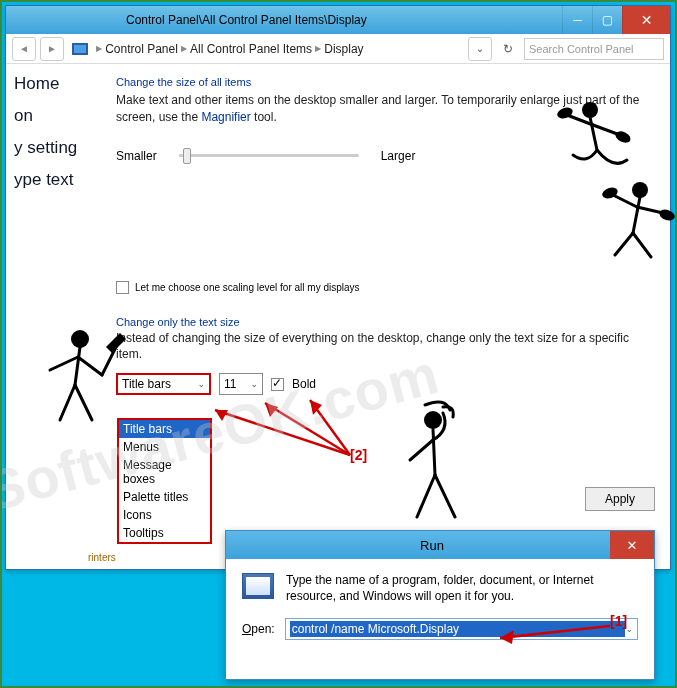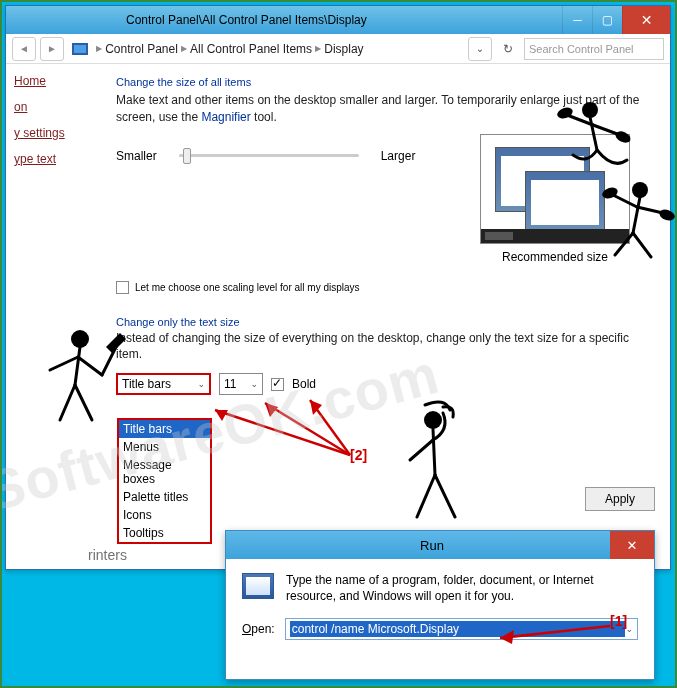"Home" .sidebar a { color: #7f1d1d -> #0f172a; font-size: 12px -> 17px; text-decoration: underline -> none }
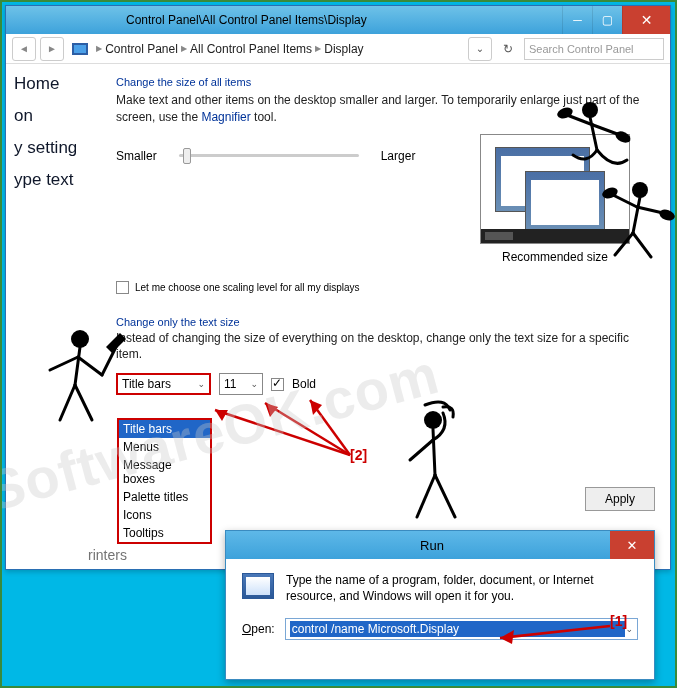"Recommended size" div.preview-box { html: <div> <div> <div></div> <div></div> <div></div> </div> <div>Recommended size</div> </div> -> none }
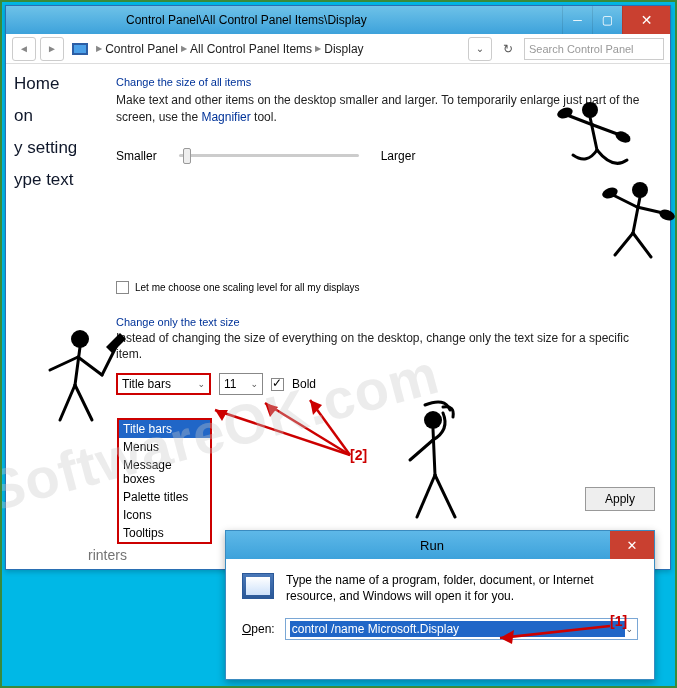"rinters" .bottom-sidebar { color: #737373 -> #a16207; font-size: 14px -> 10px }
